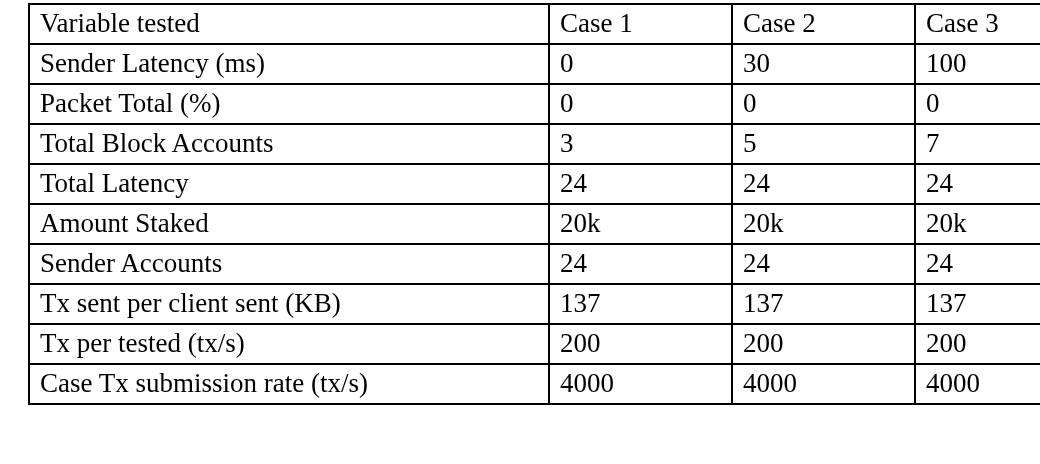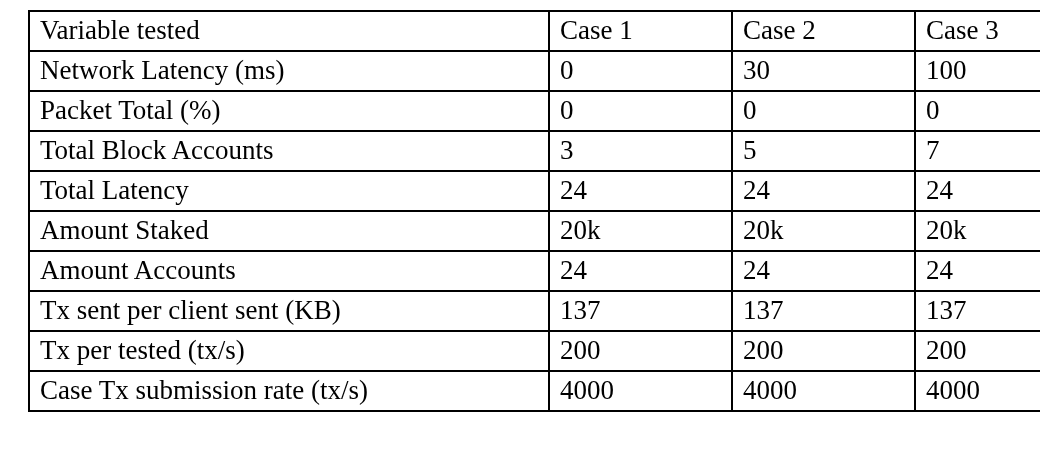"Variable tested" .table-wrap { padding: 10px 22px 10px 28px -> 3px 22px 10px 28px }
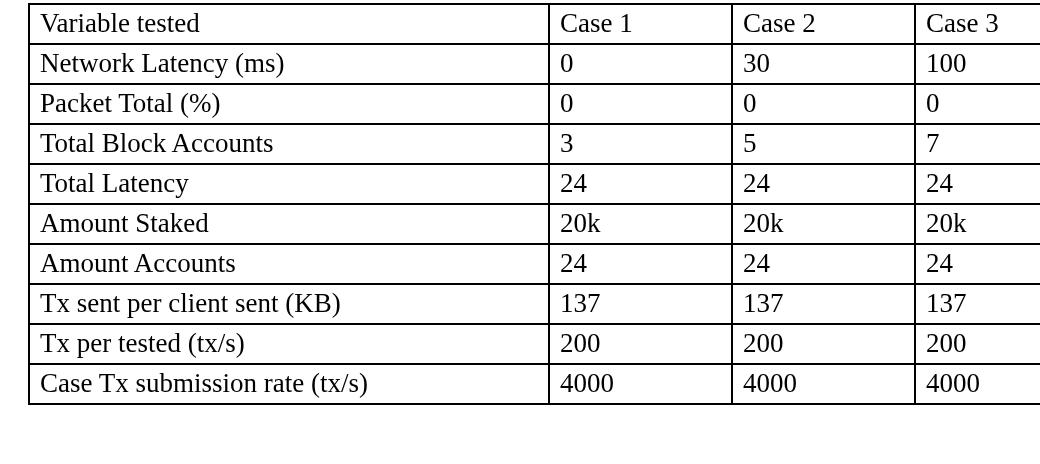"Network Latency (ms)" td.label-cell { text: Network -> Sender }
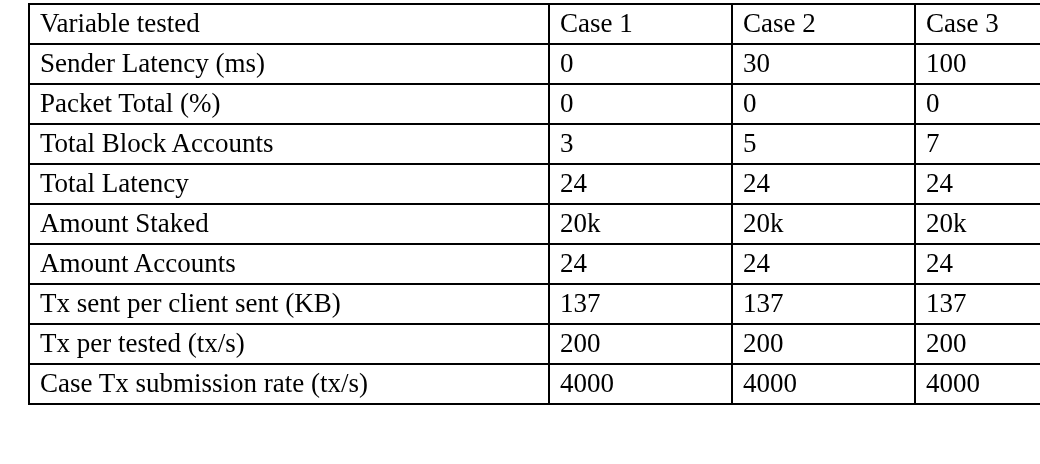"Amount Accounts" td.label-cell { text: Amount -> Sender }
